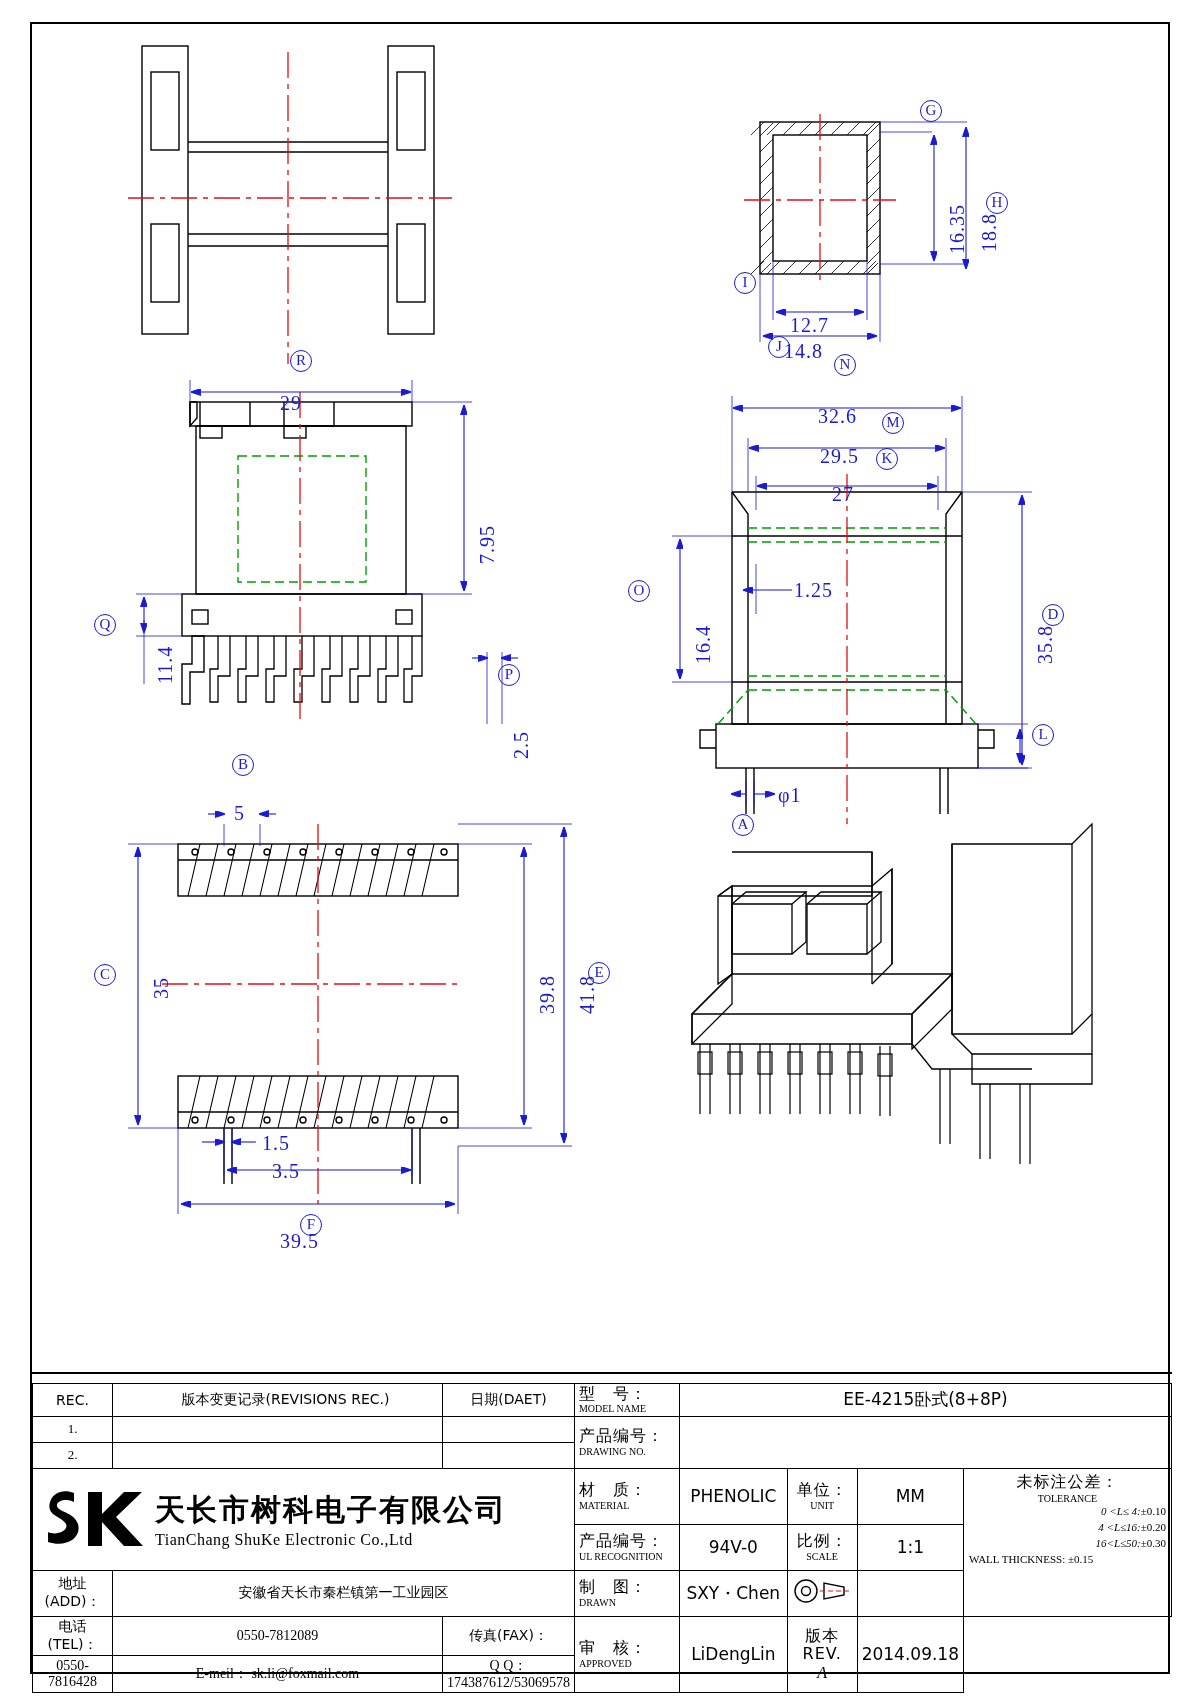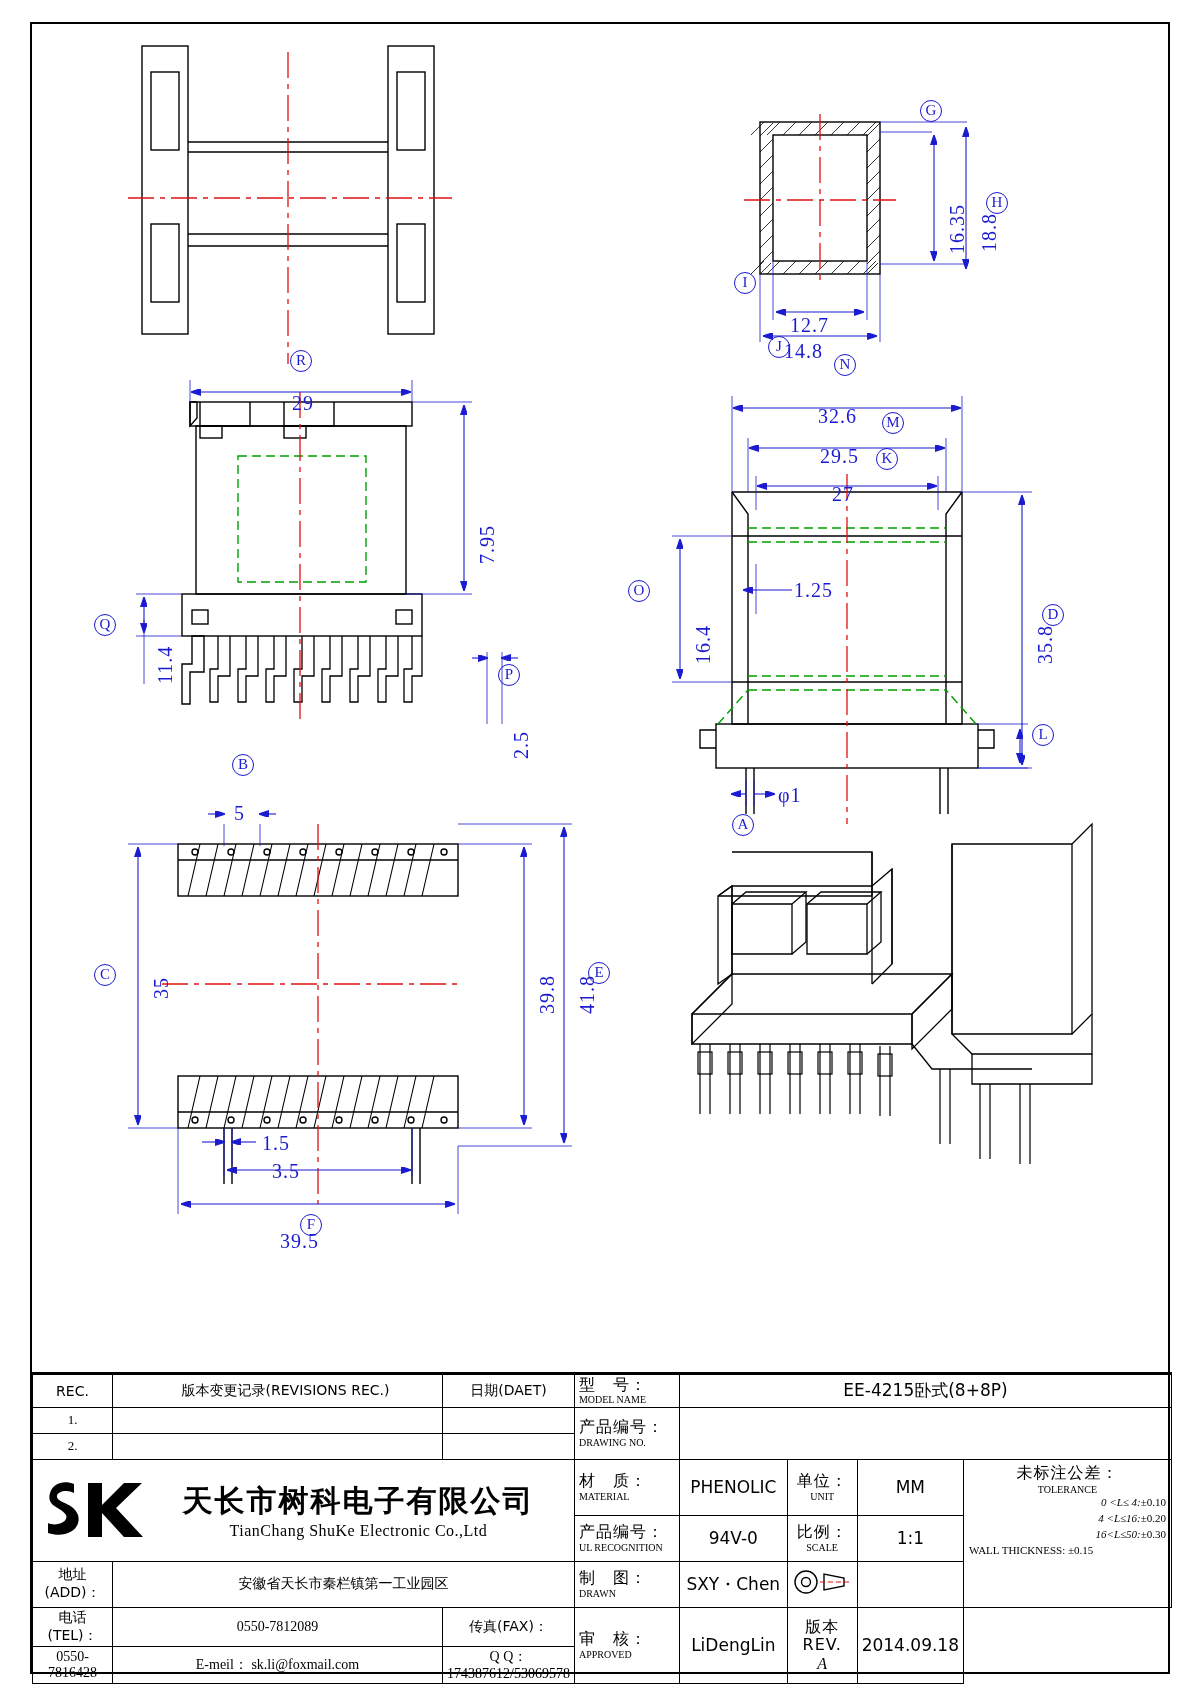"29" div.dim { left: 260px -> 248px }
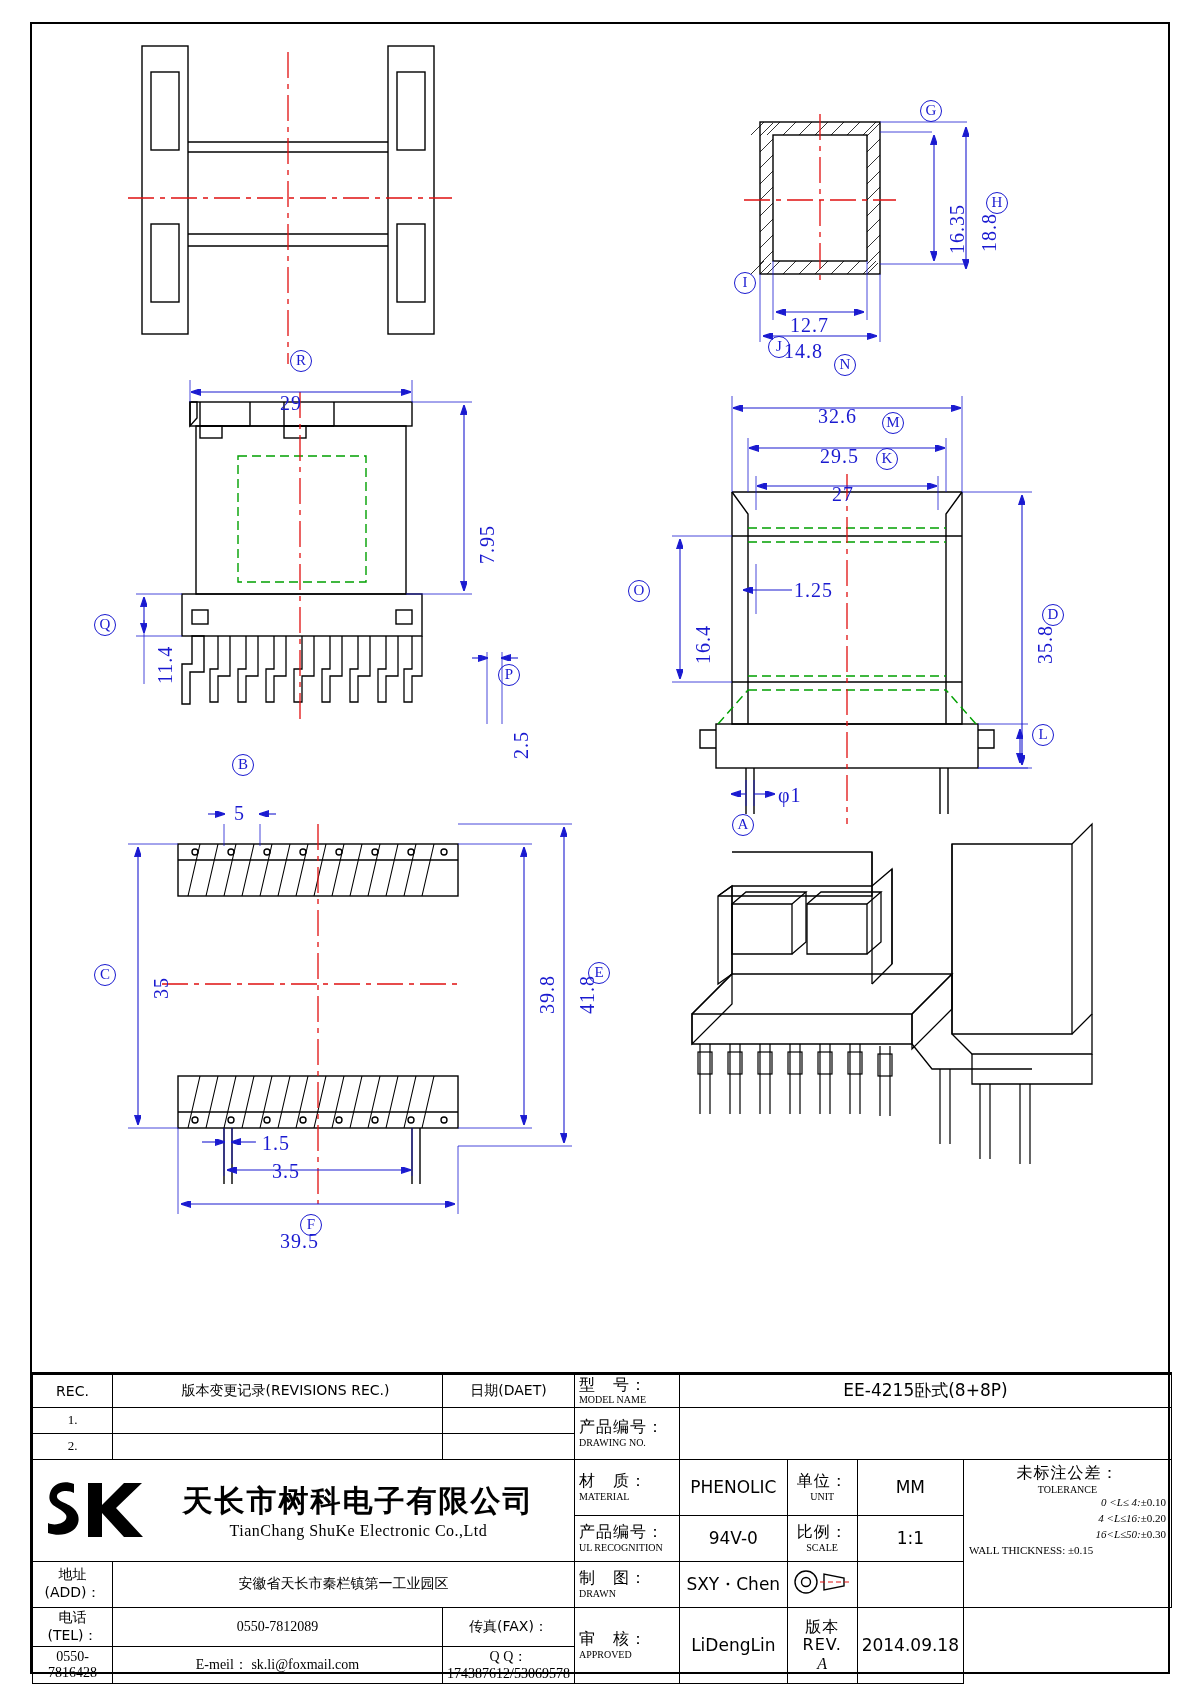"REC." #titleblock table { margin-top: none -> 9px }
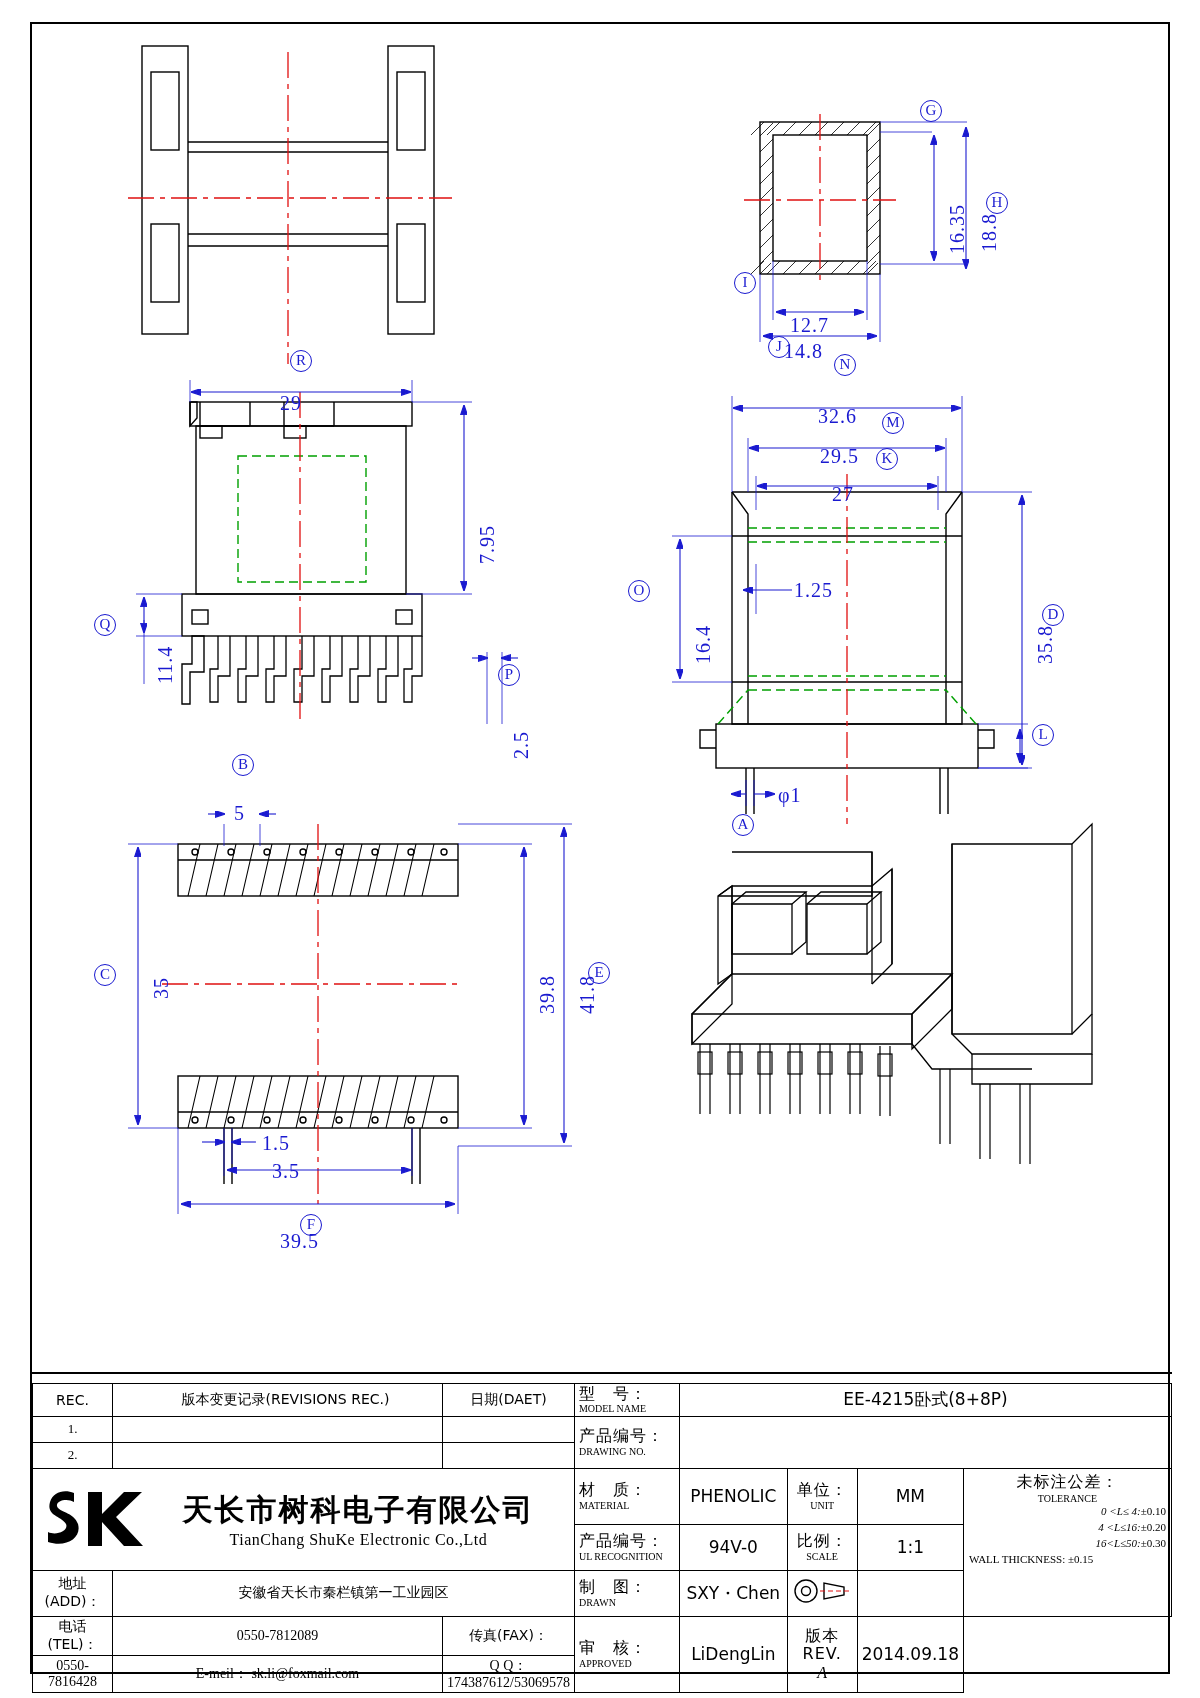"天长市树科电子有限公司" div { text-align: center -> left }
